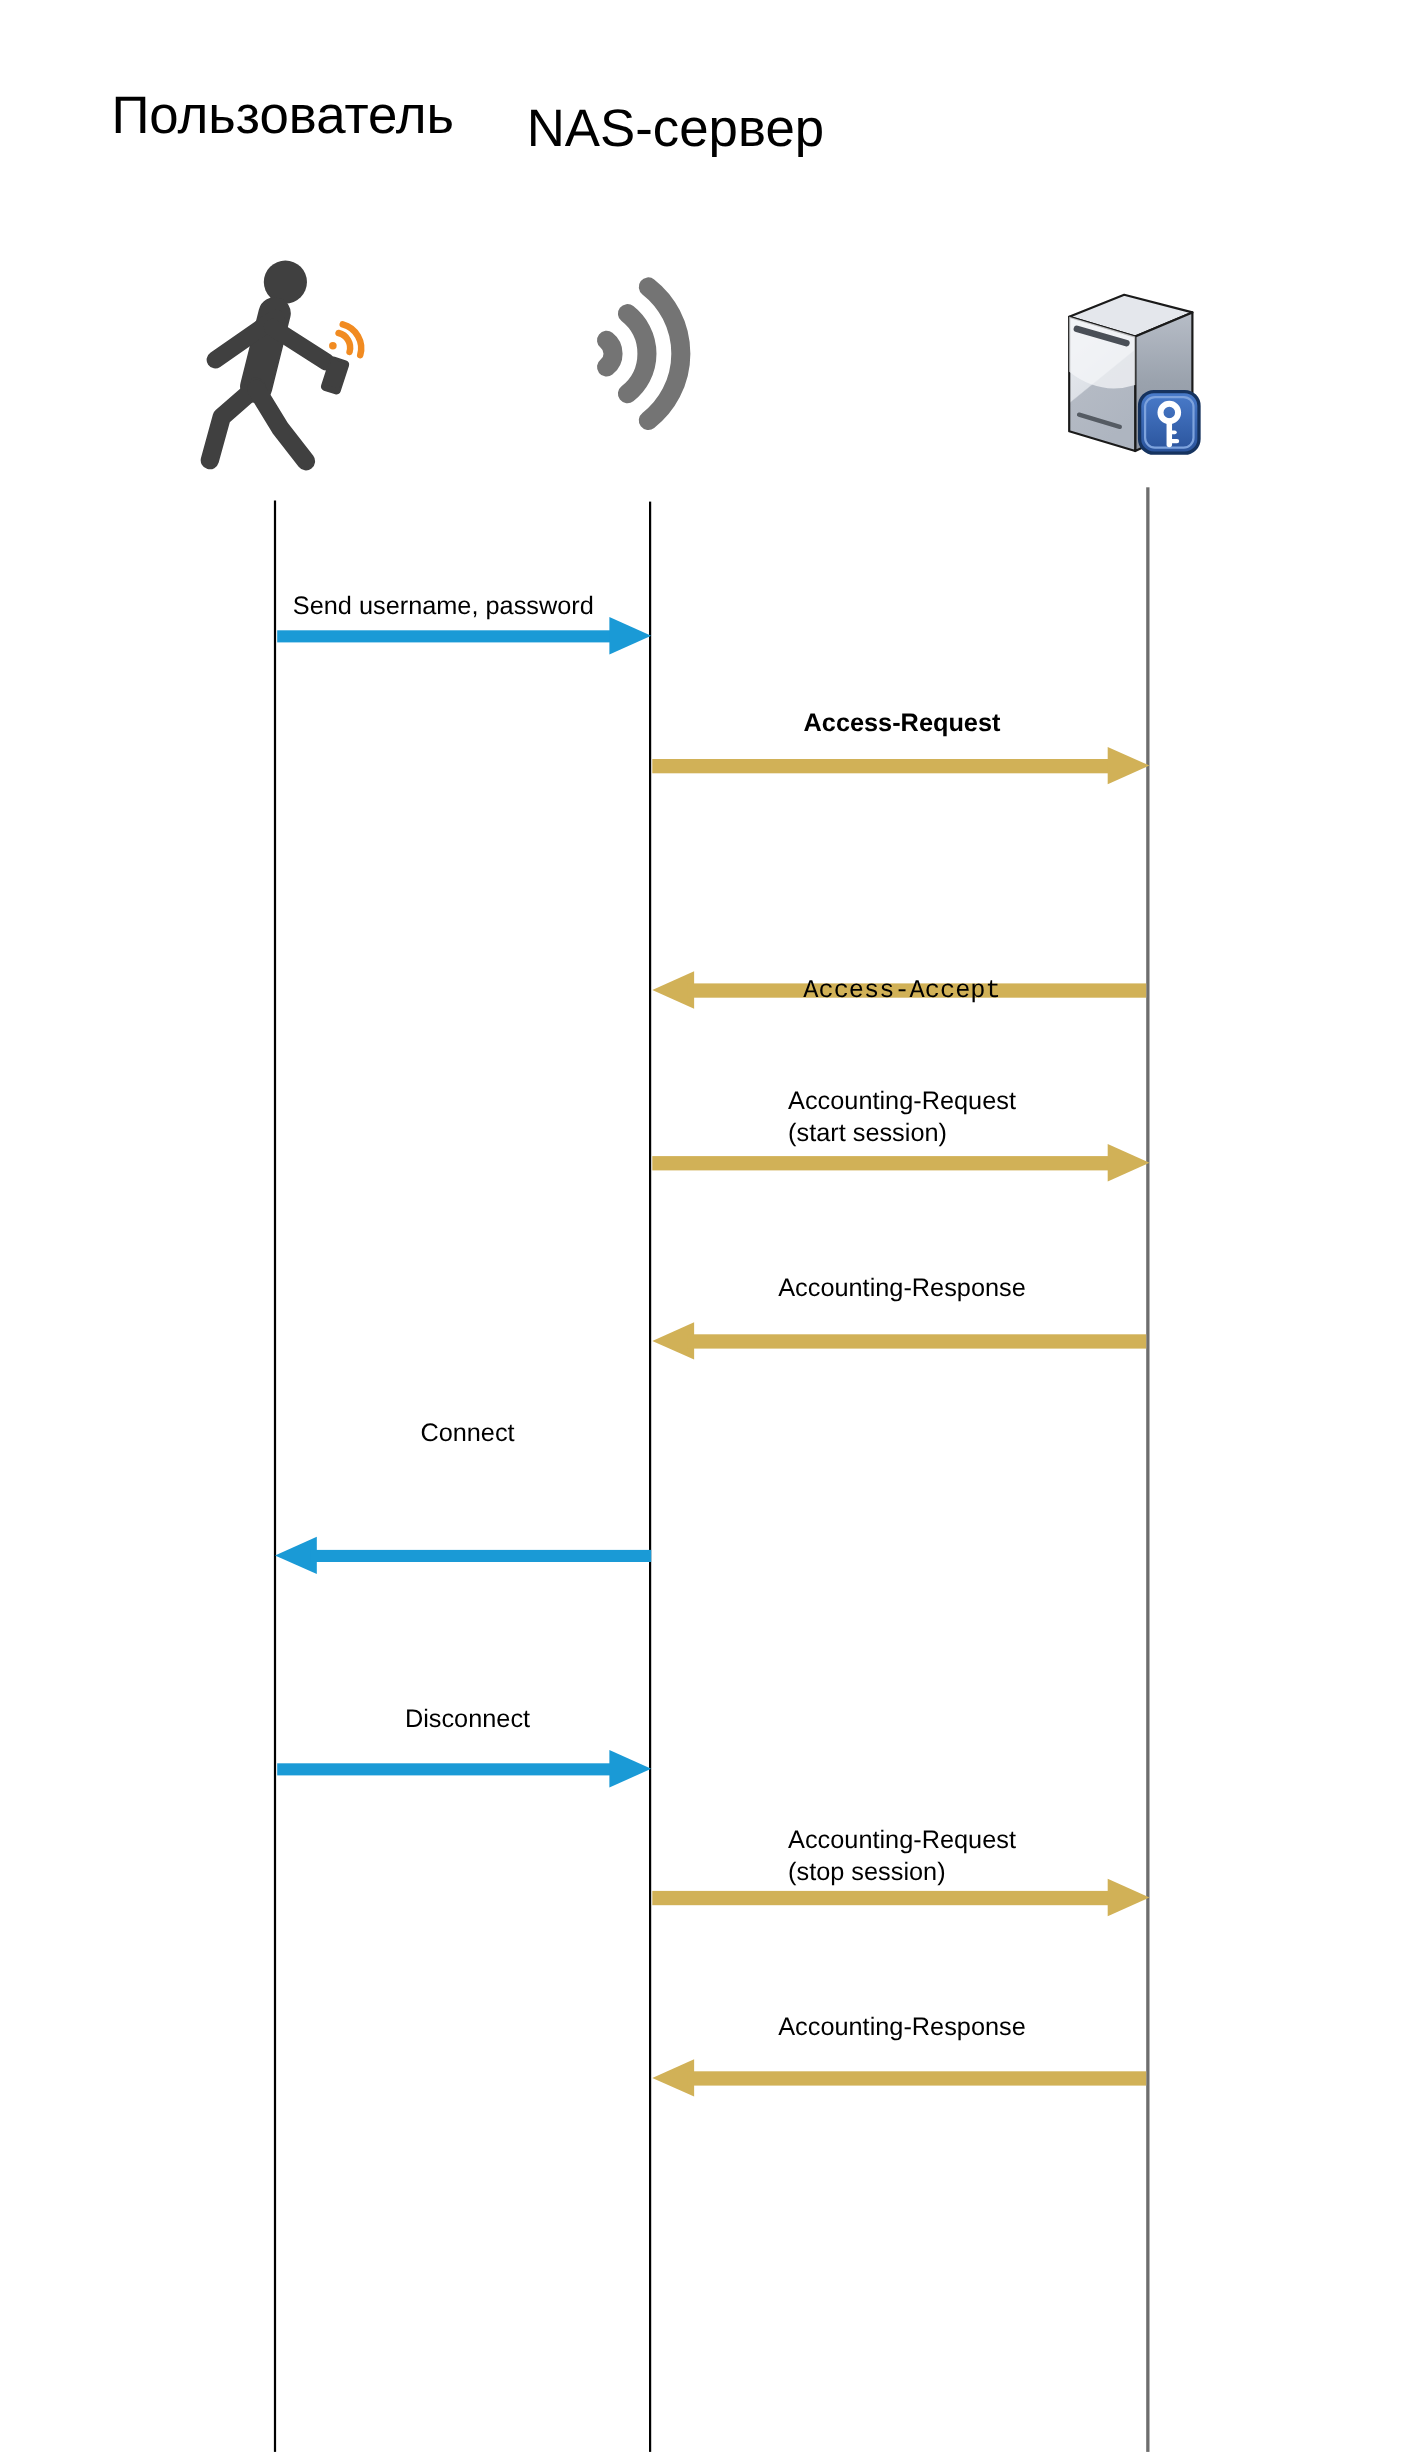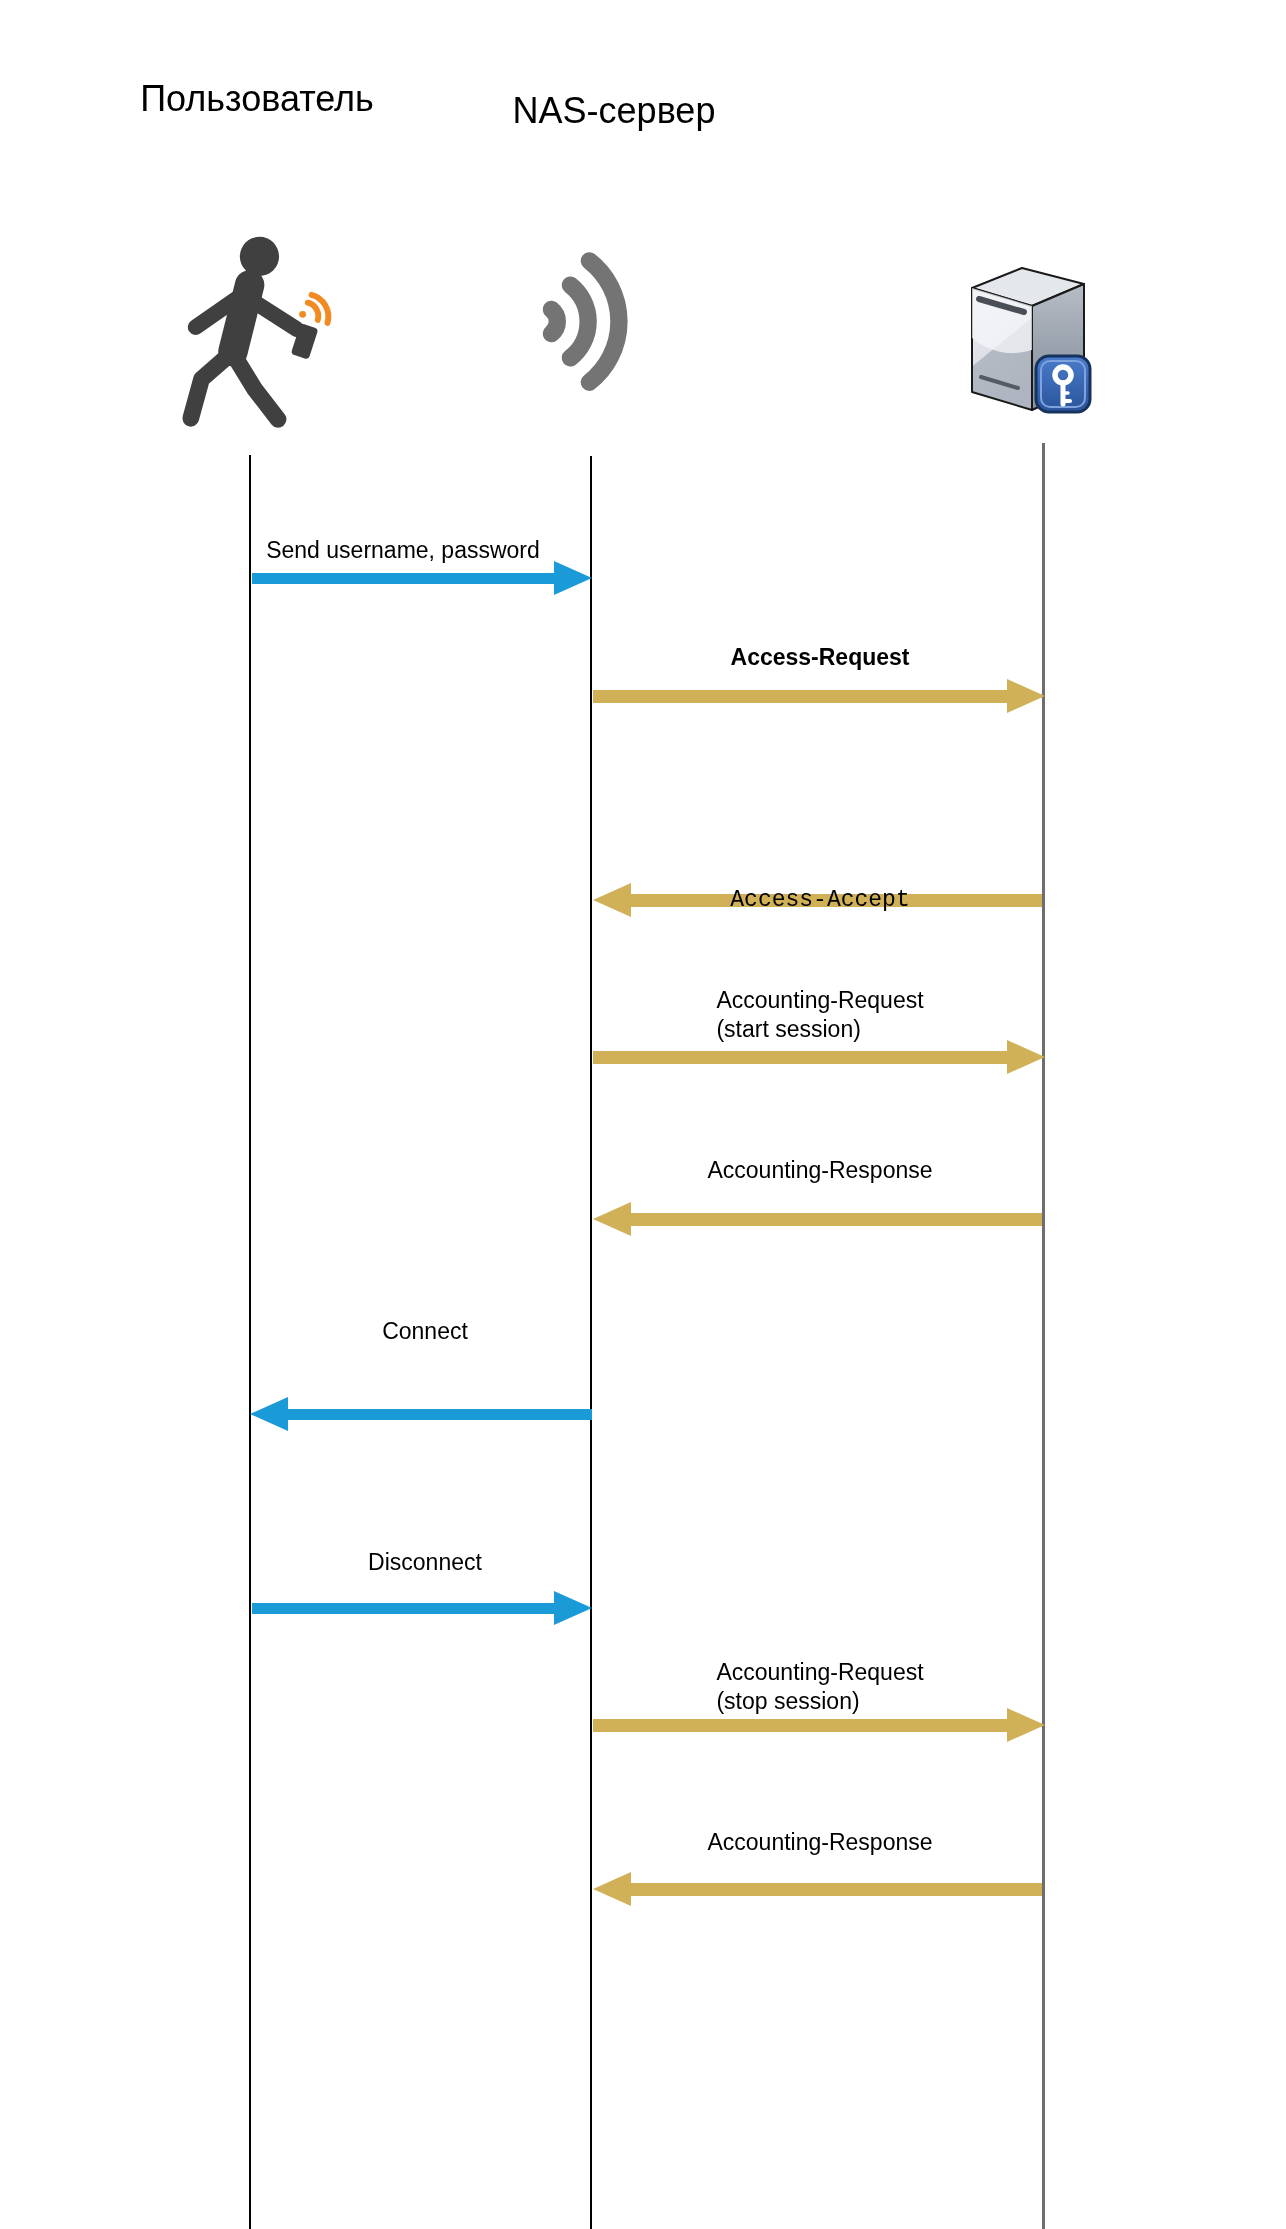"Пользователь" .actor-title { font-size: 36px -> 48px }
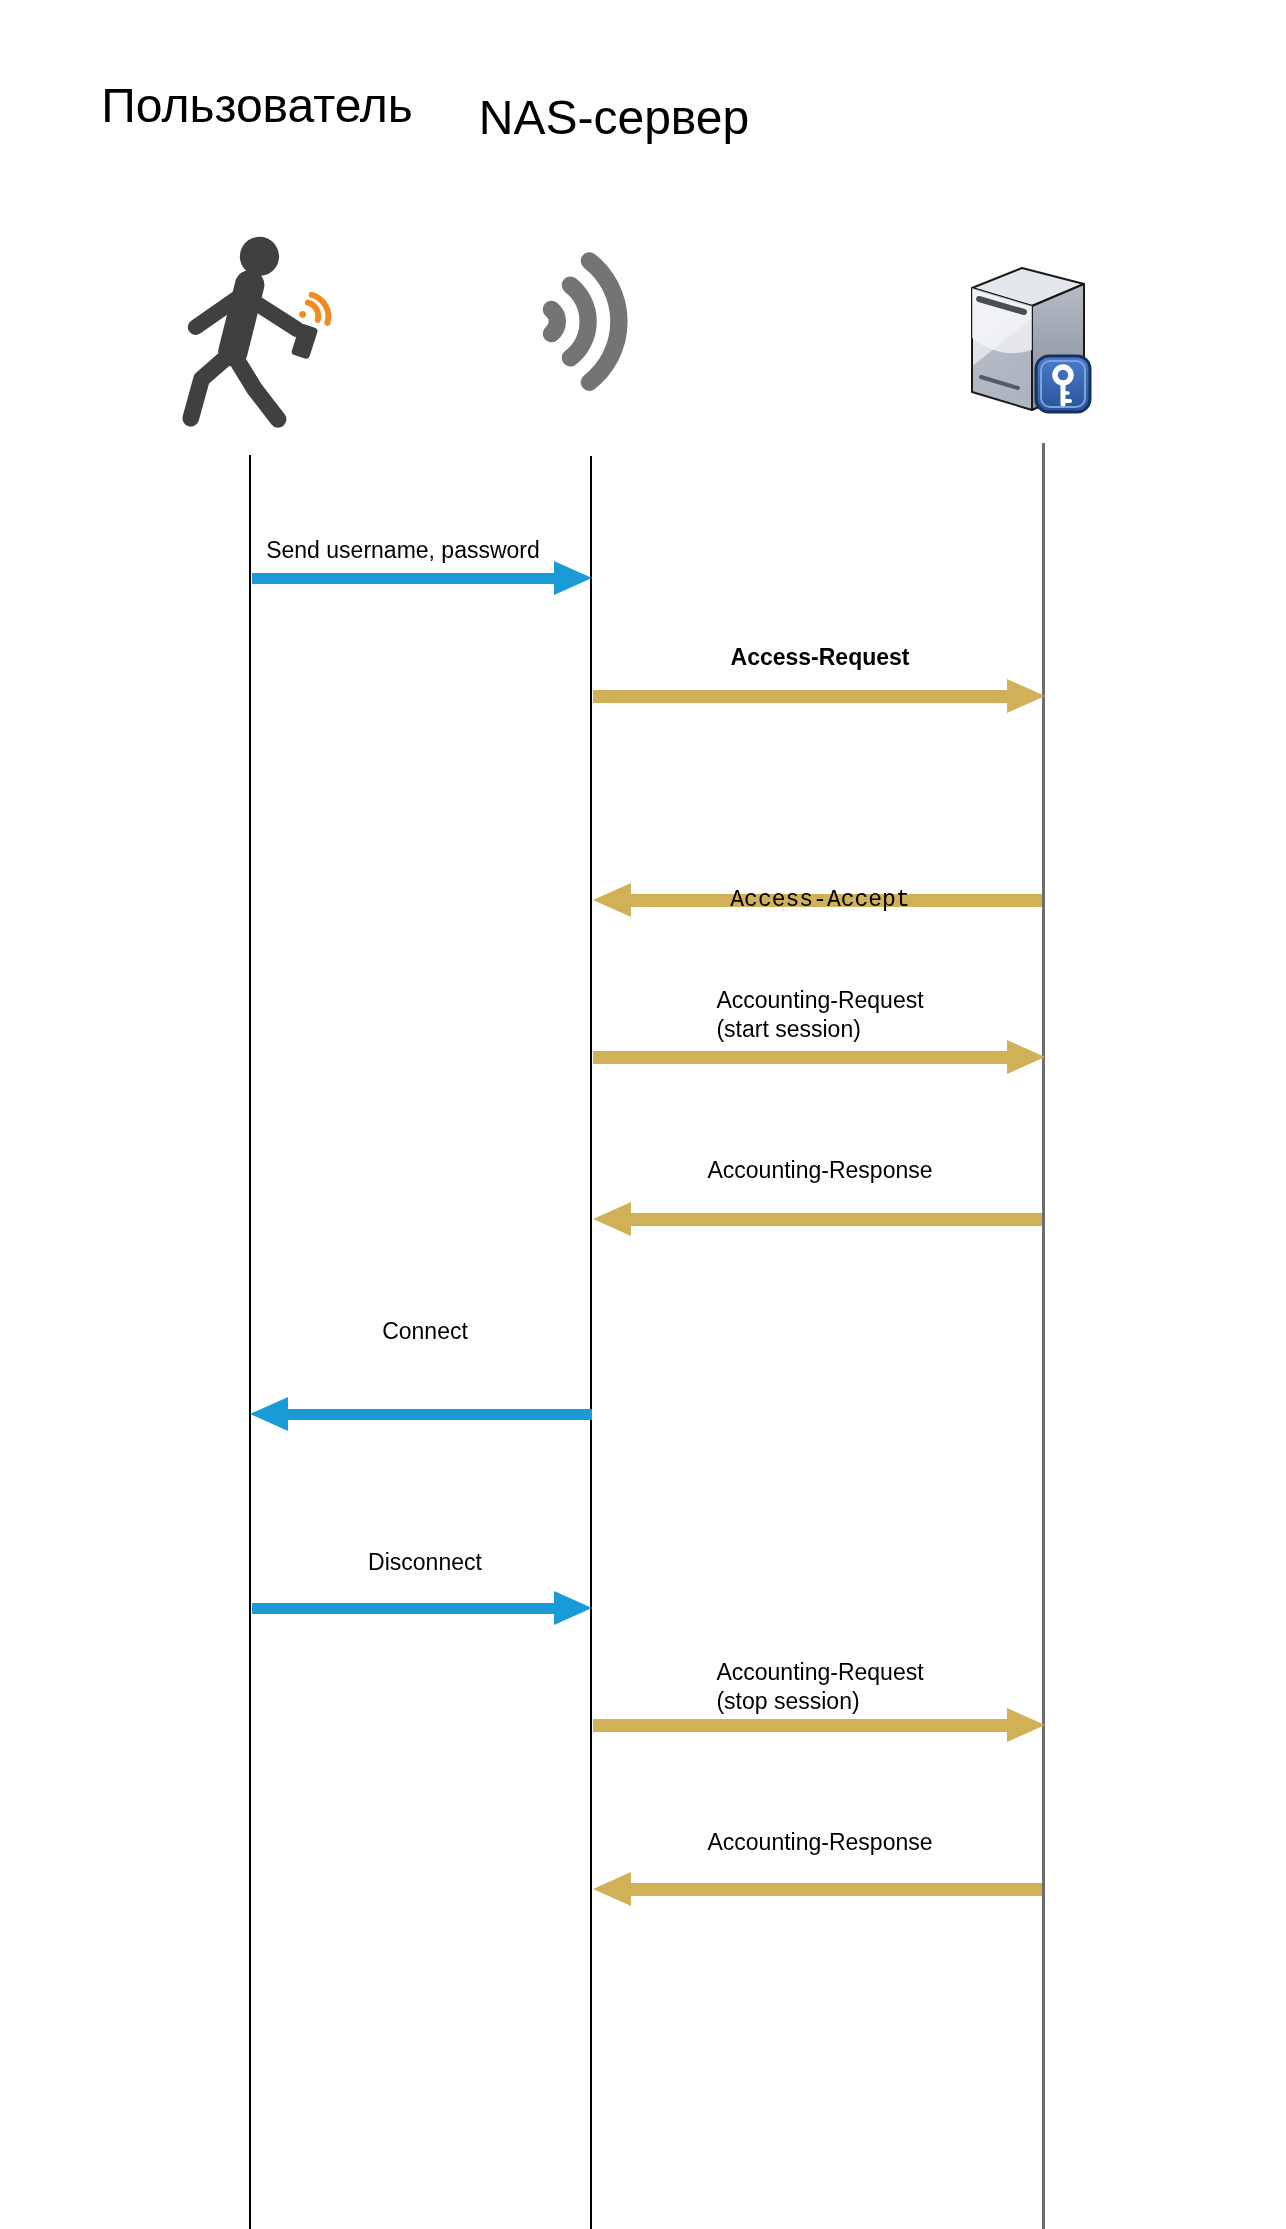"Connect" .l6 { top: 1317px -> 1288px }
